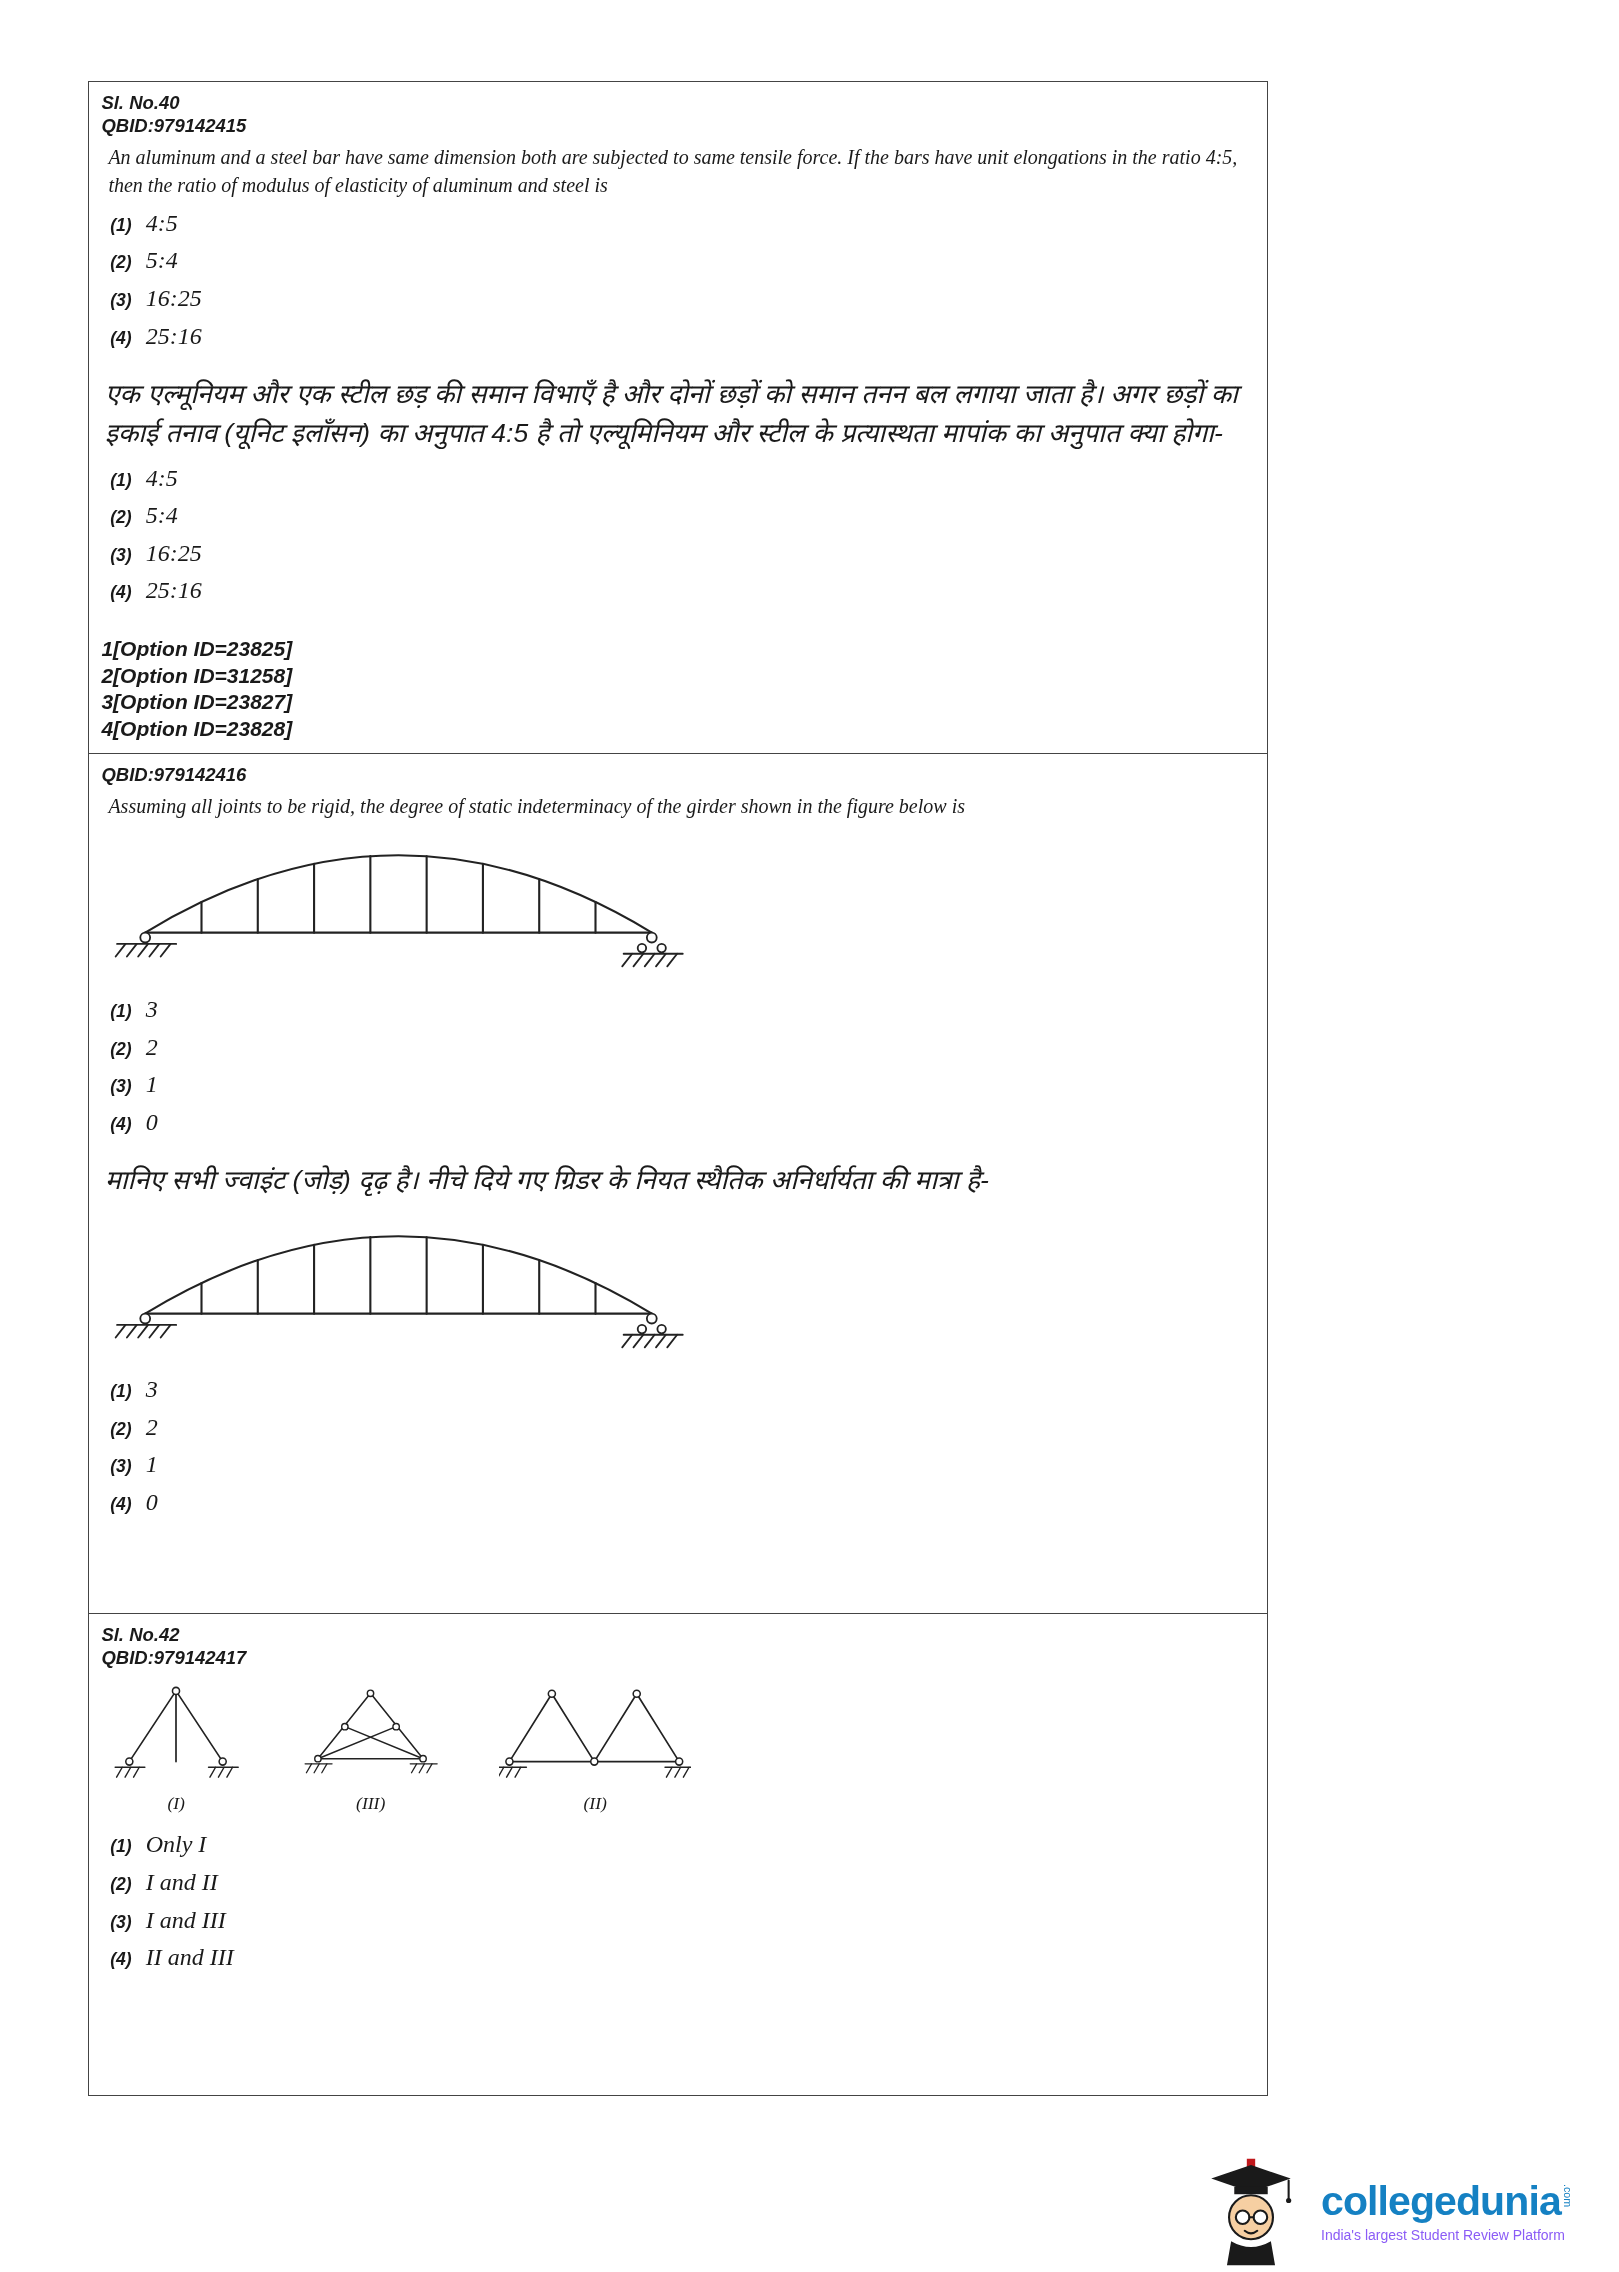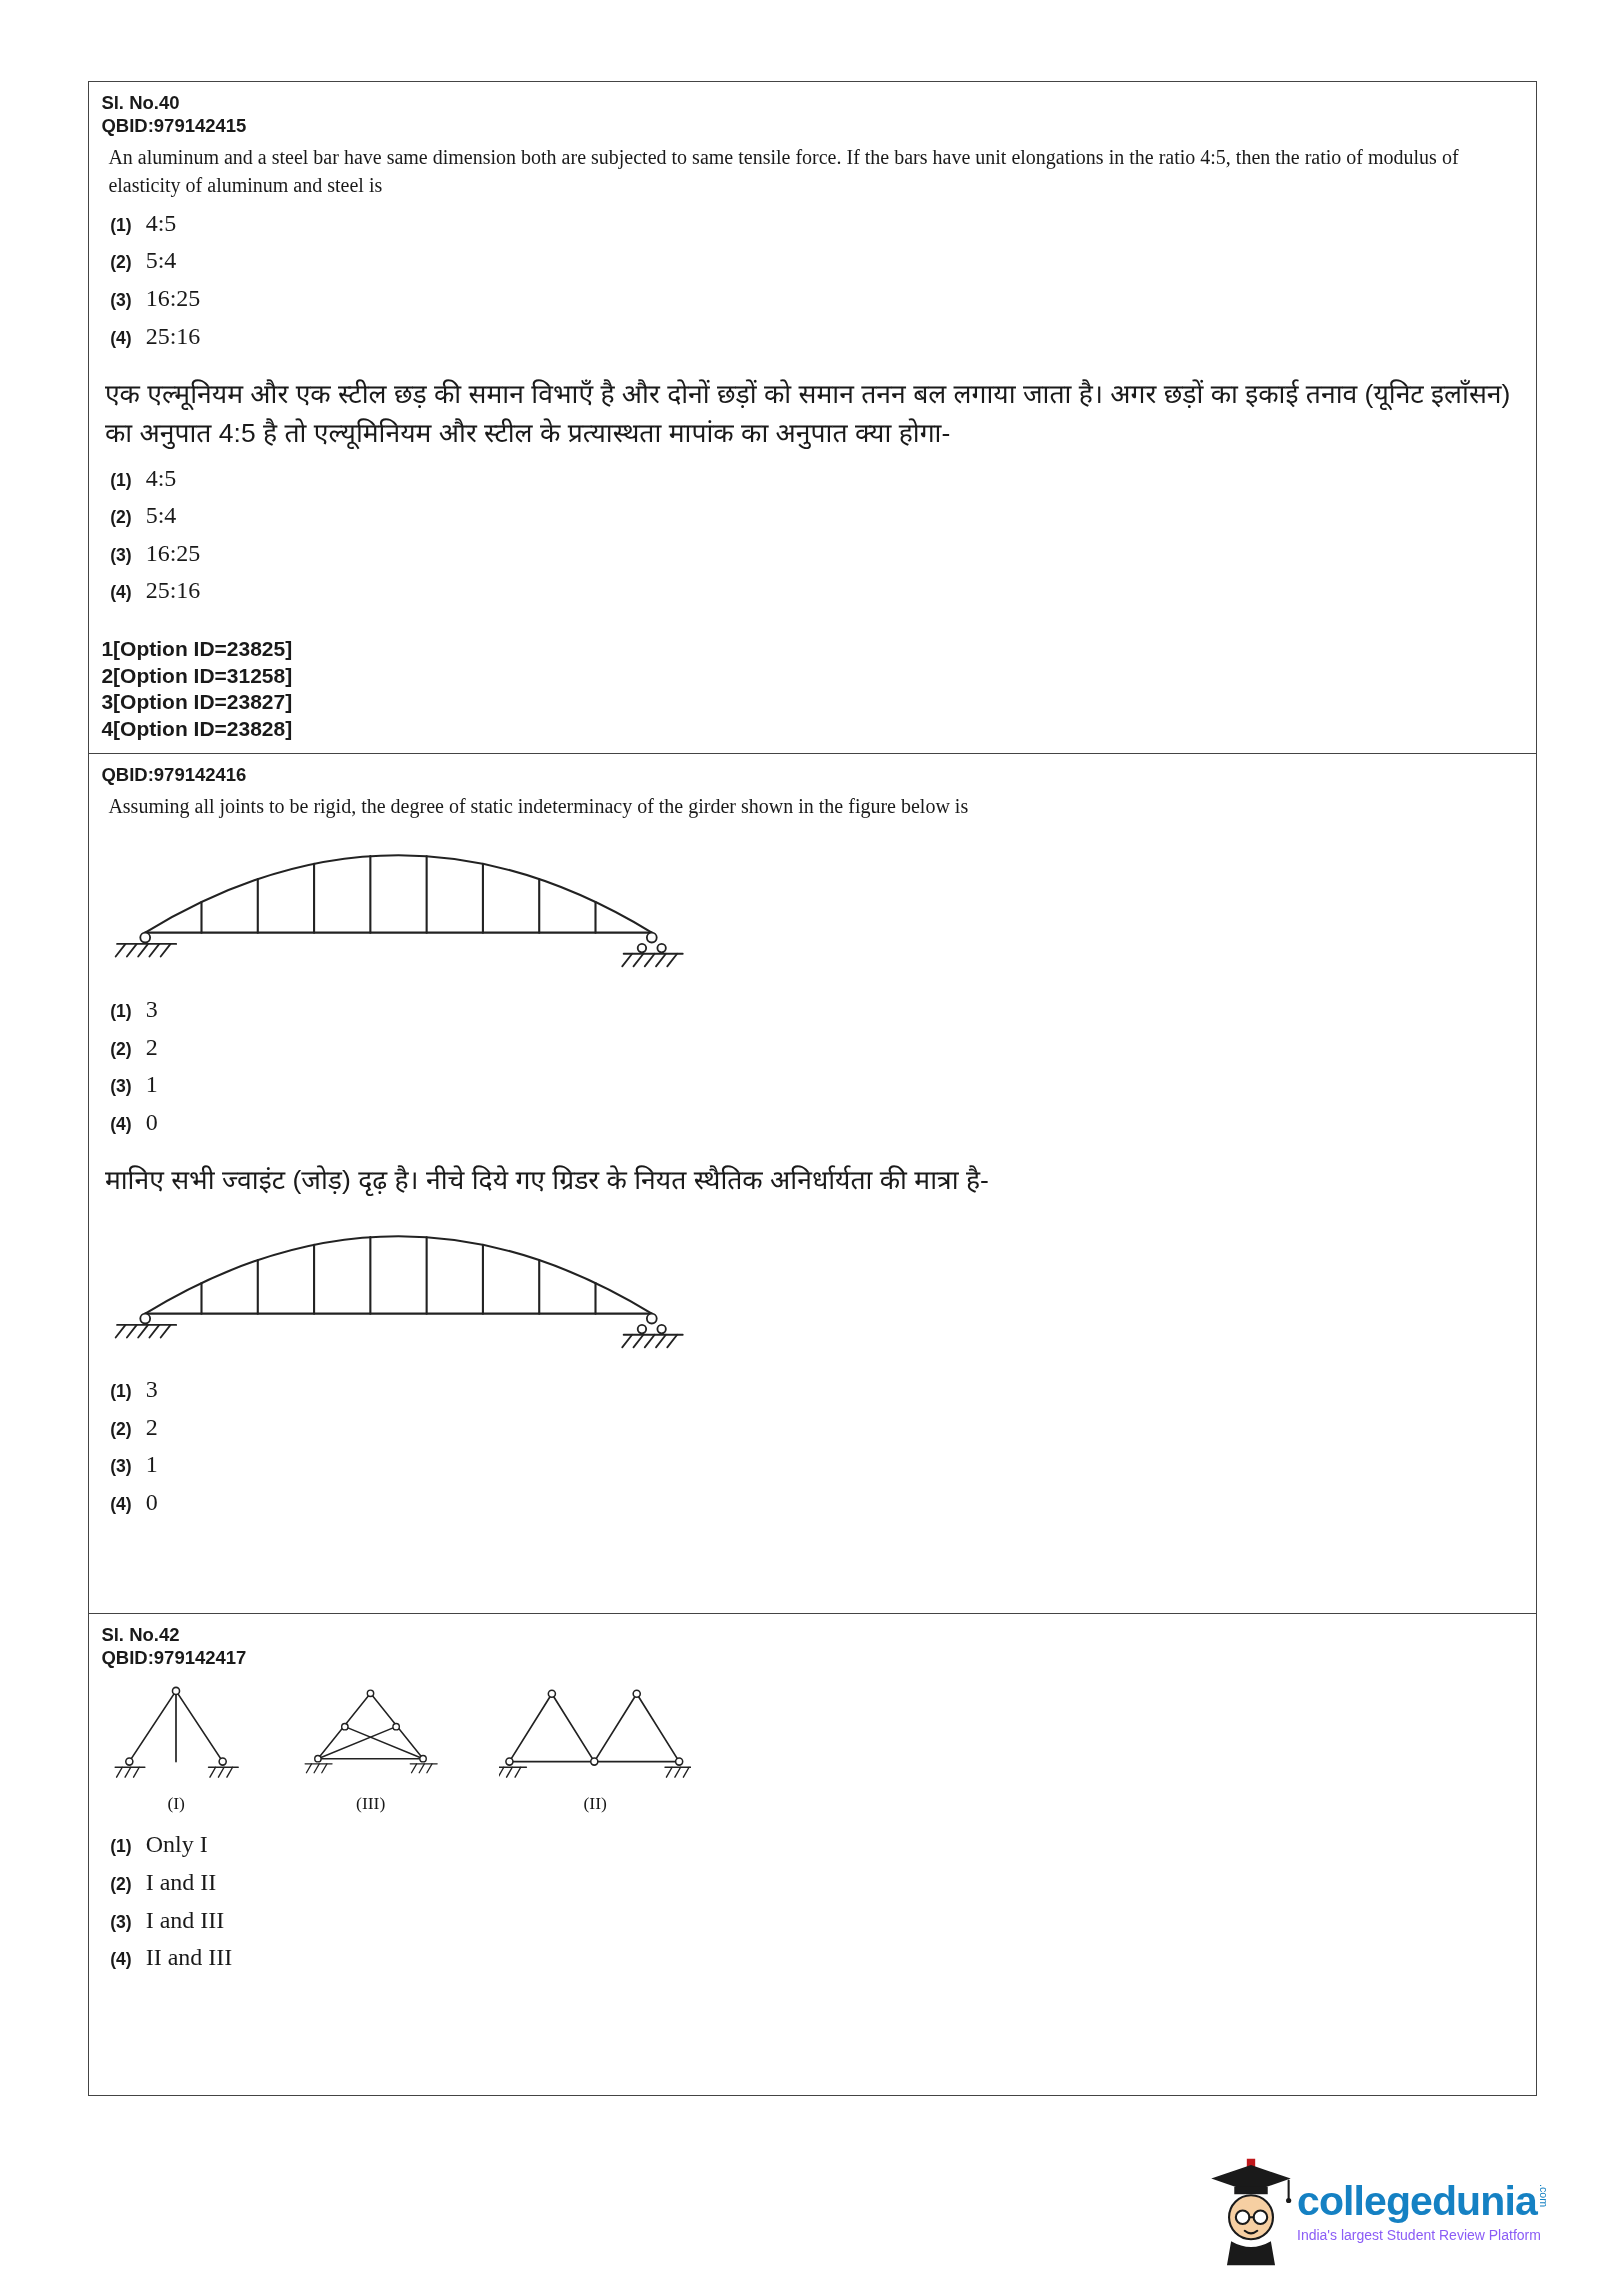"Sl. No.40" .question-box { font-style: none -> italic; width: 1449px -> 1180px }
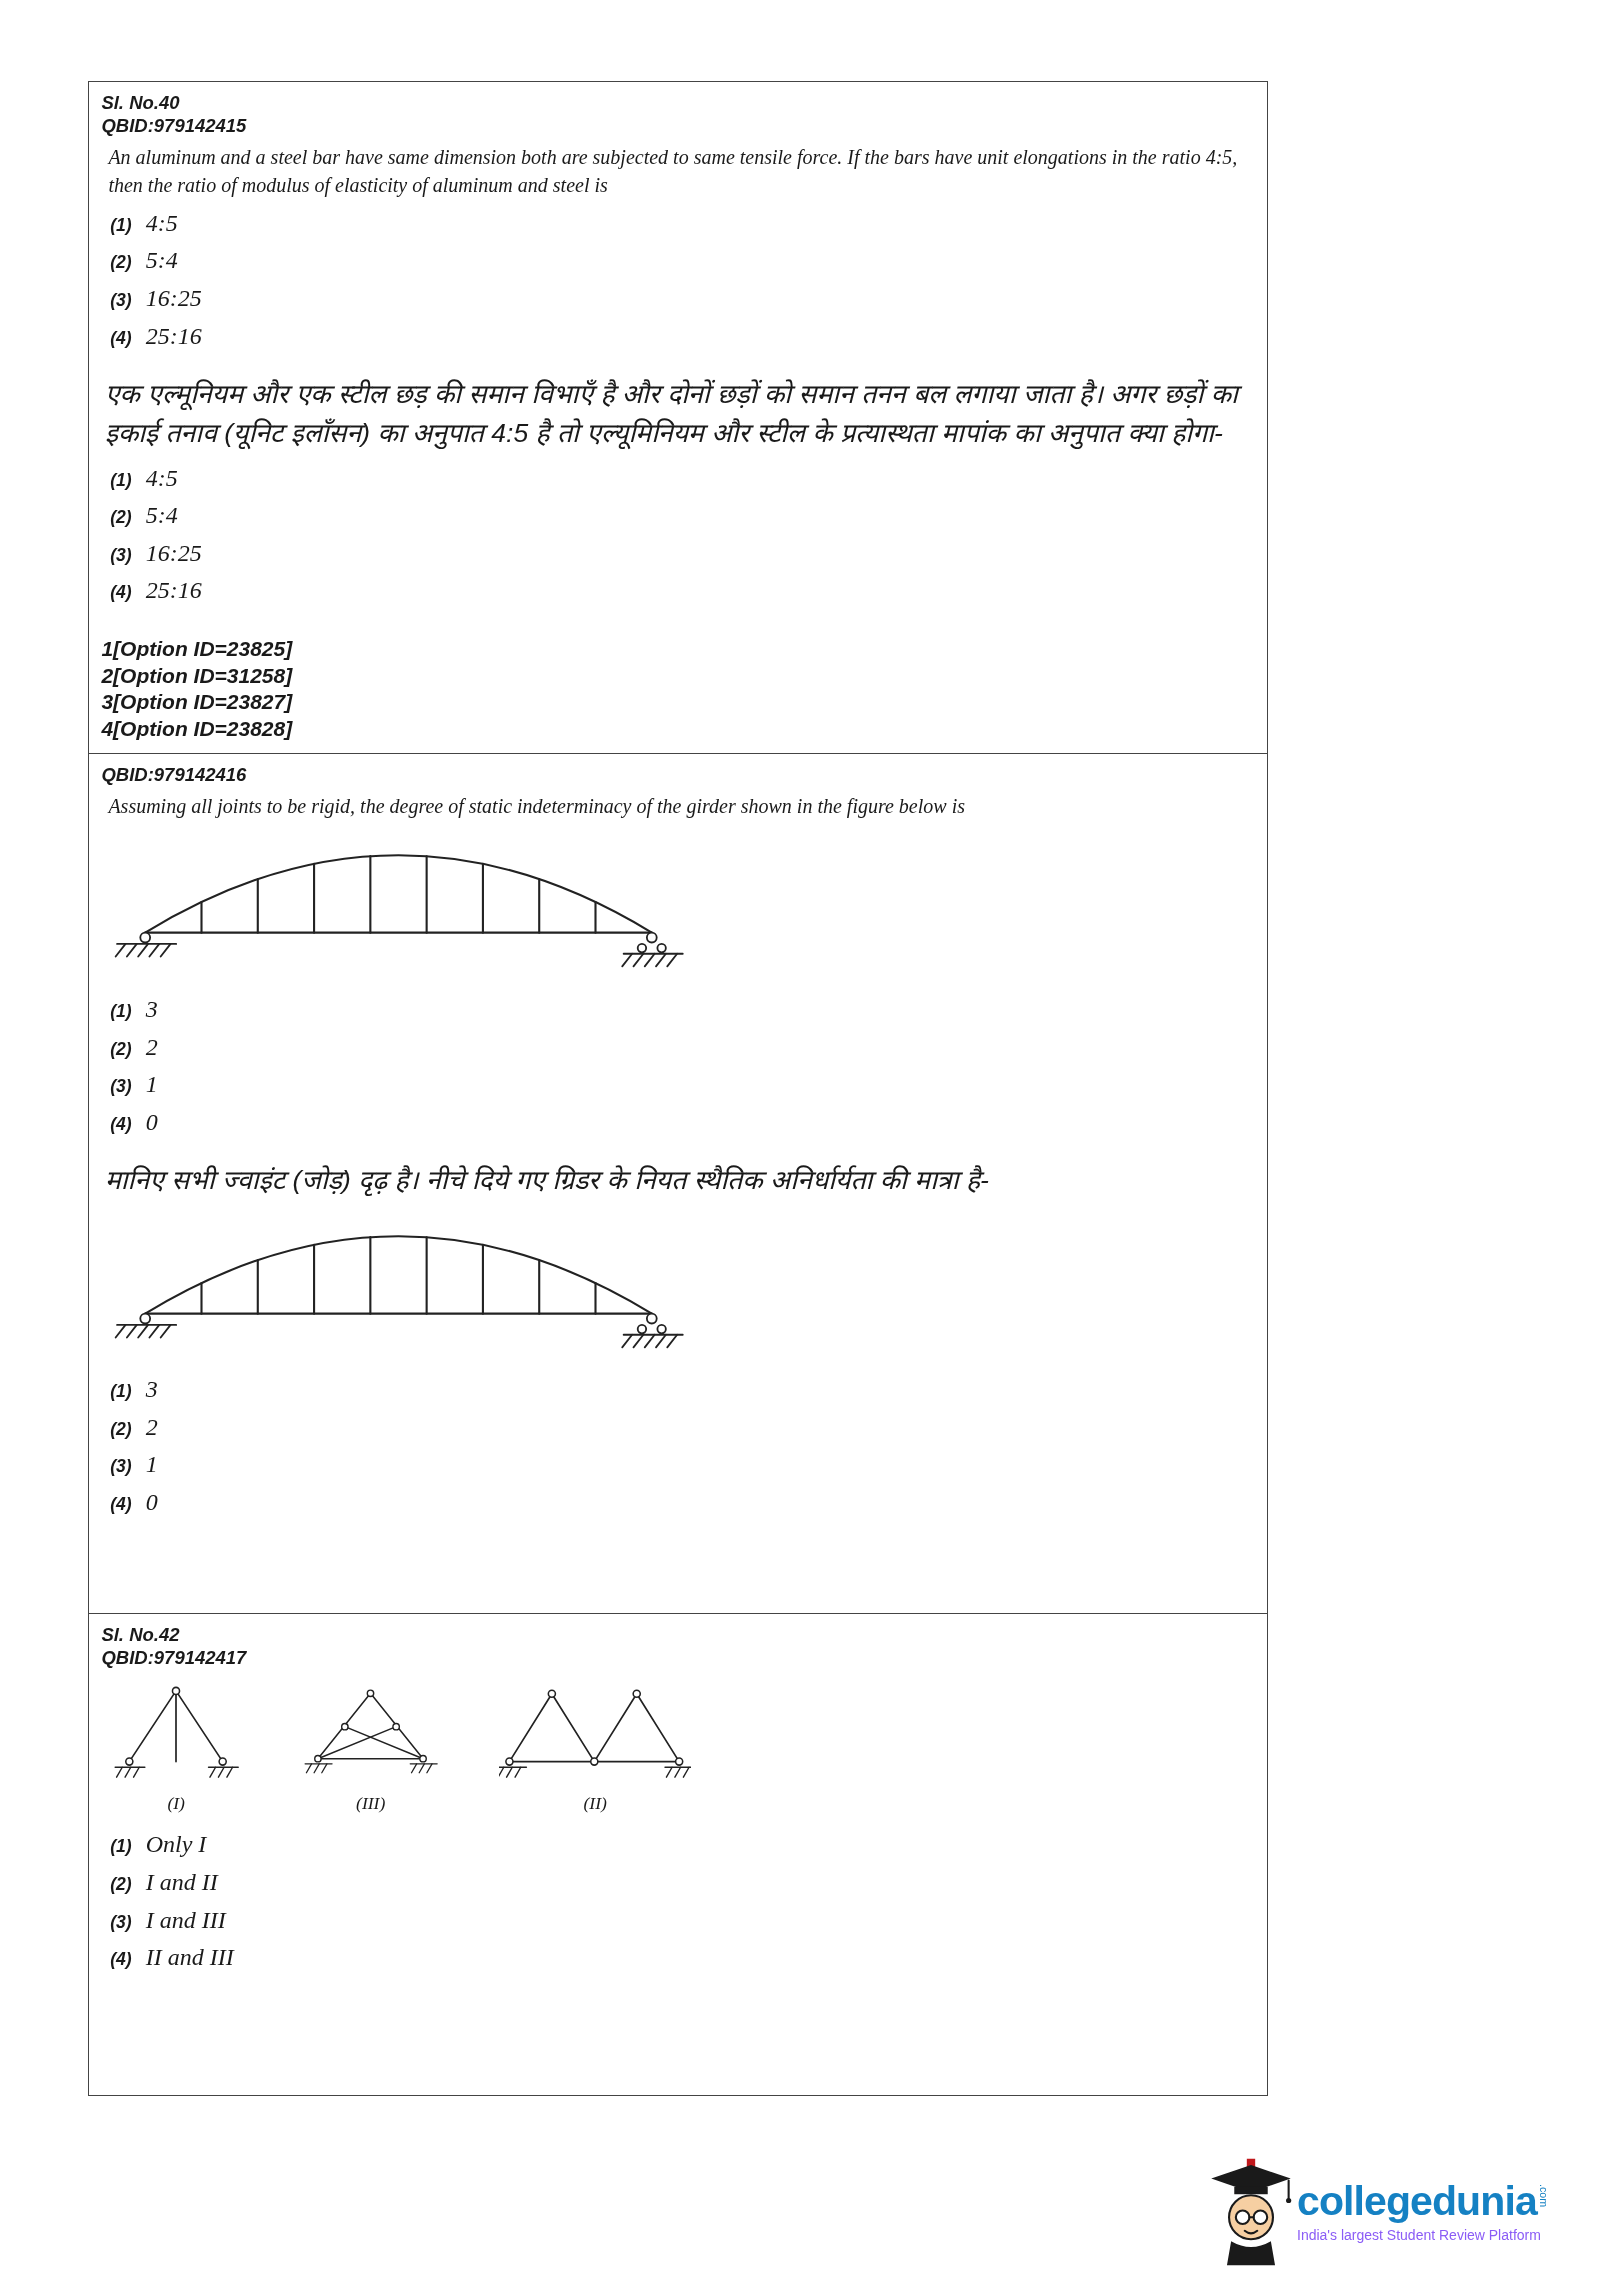"collegedunia" .footer-logo { gap: 0 -> 24px }
